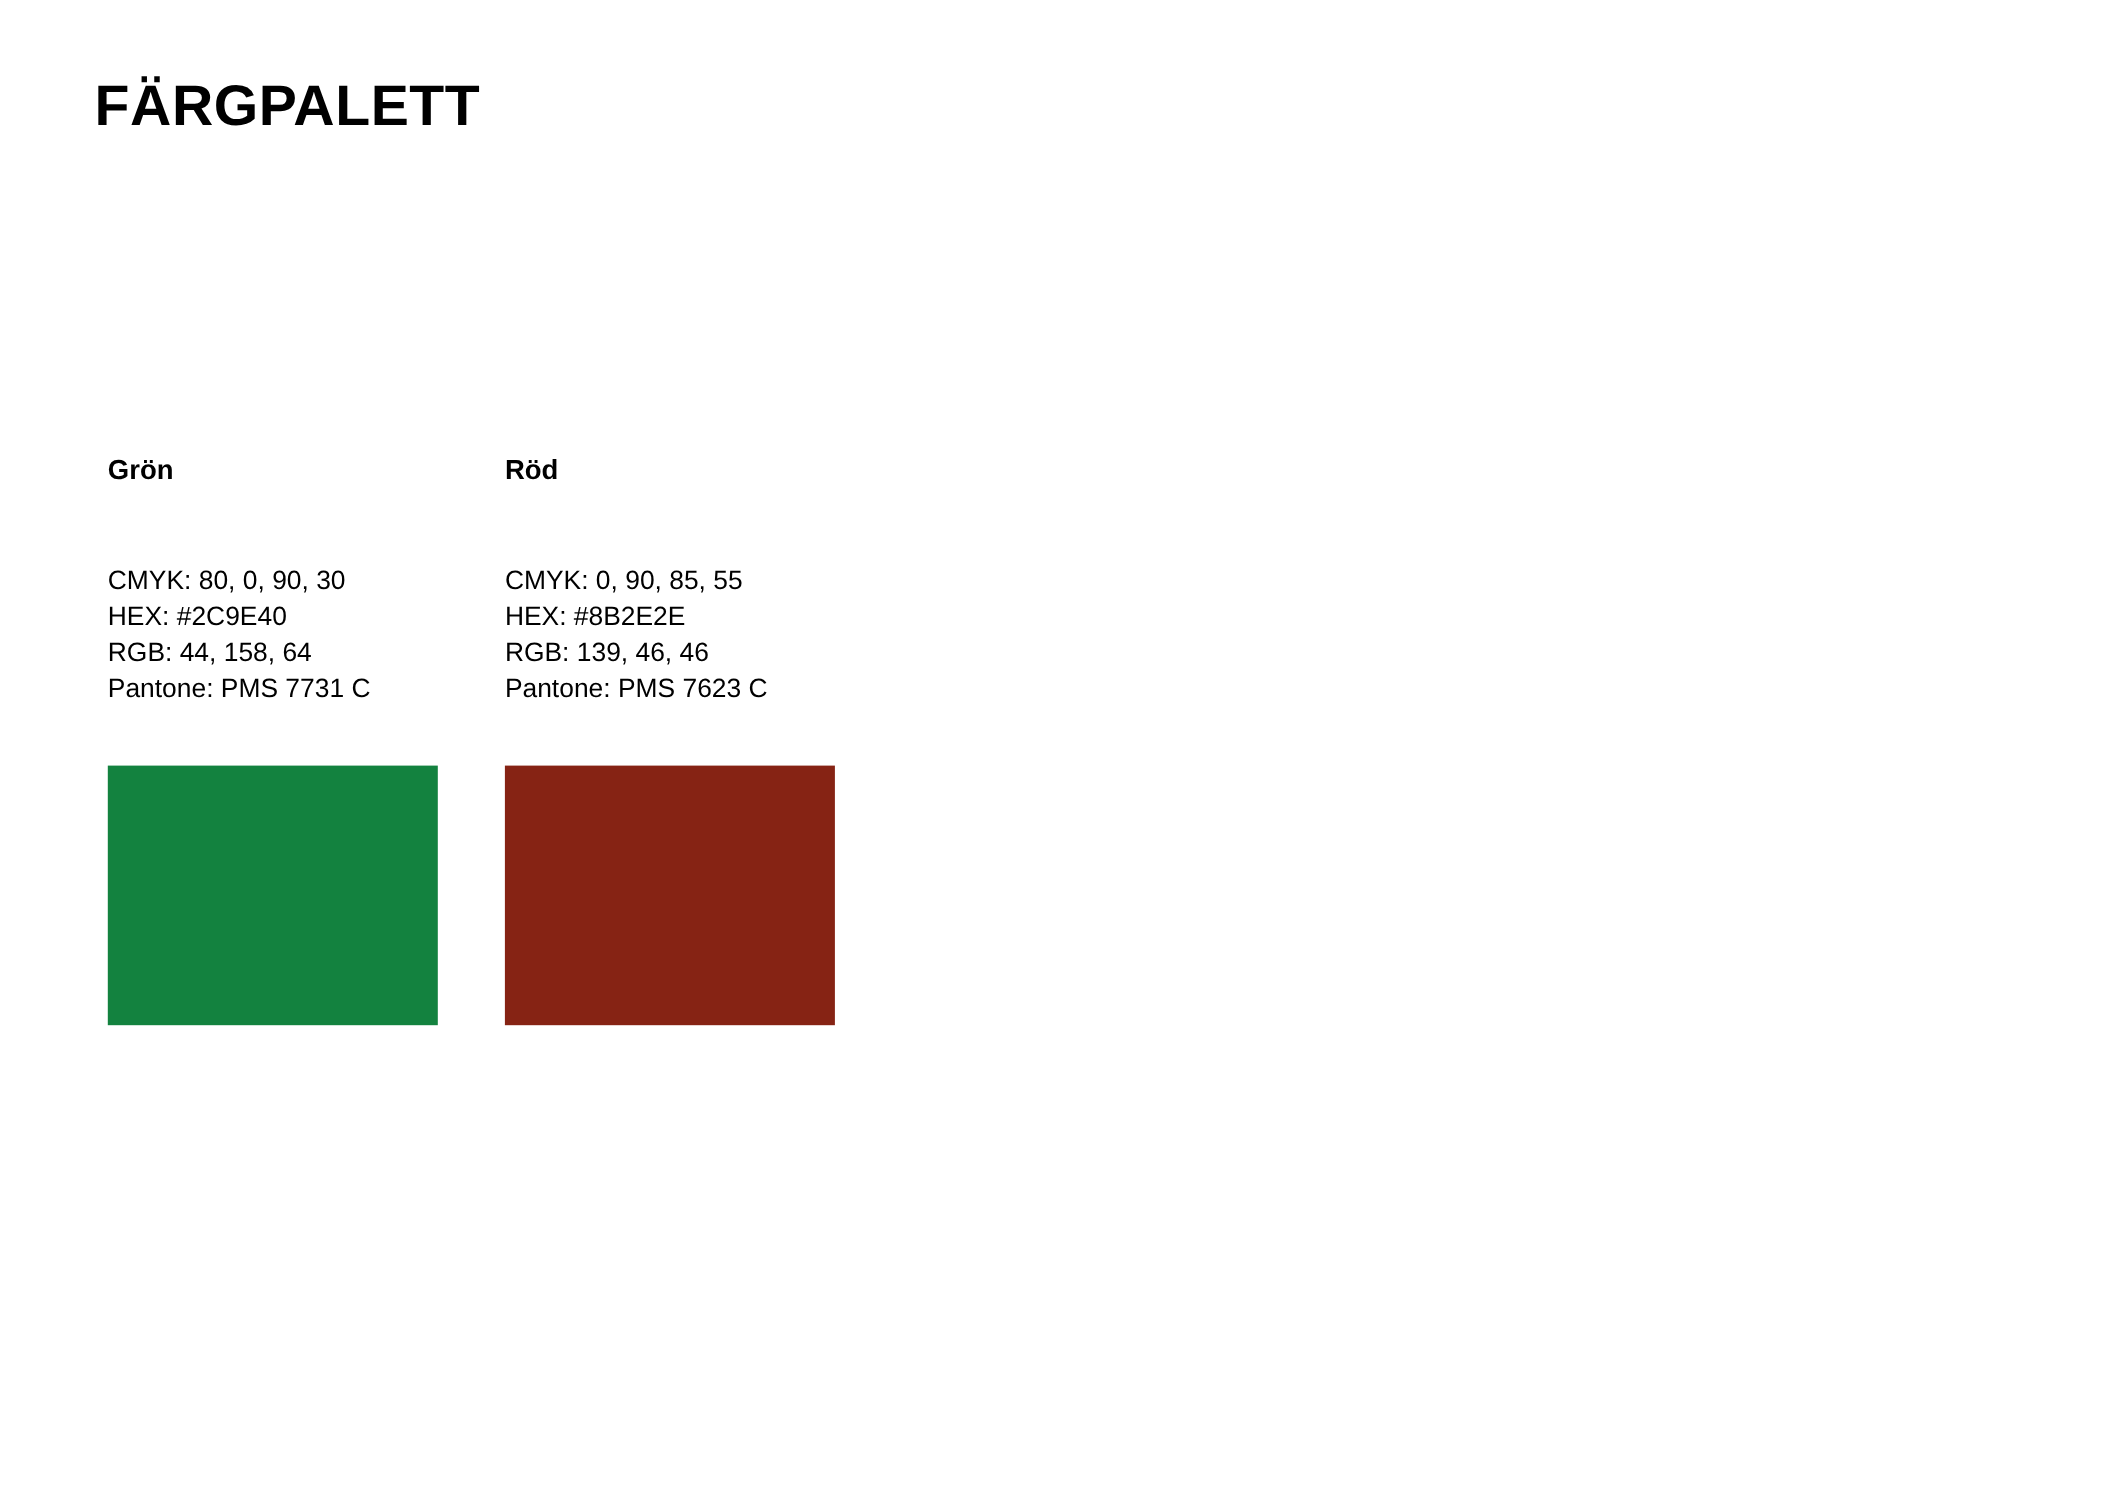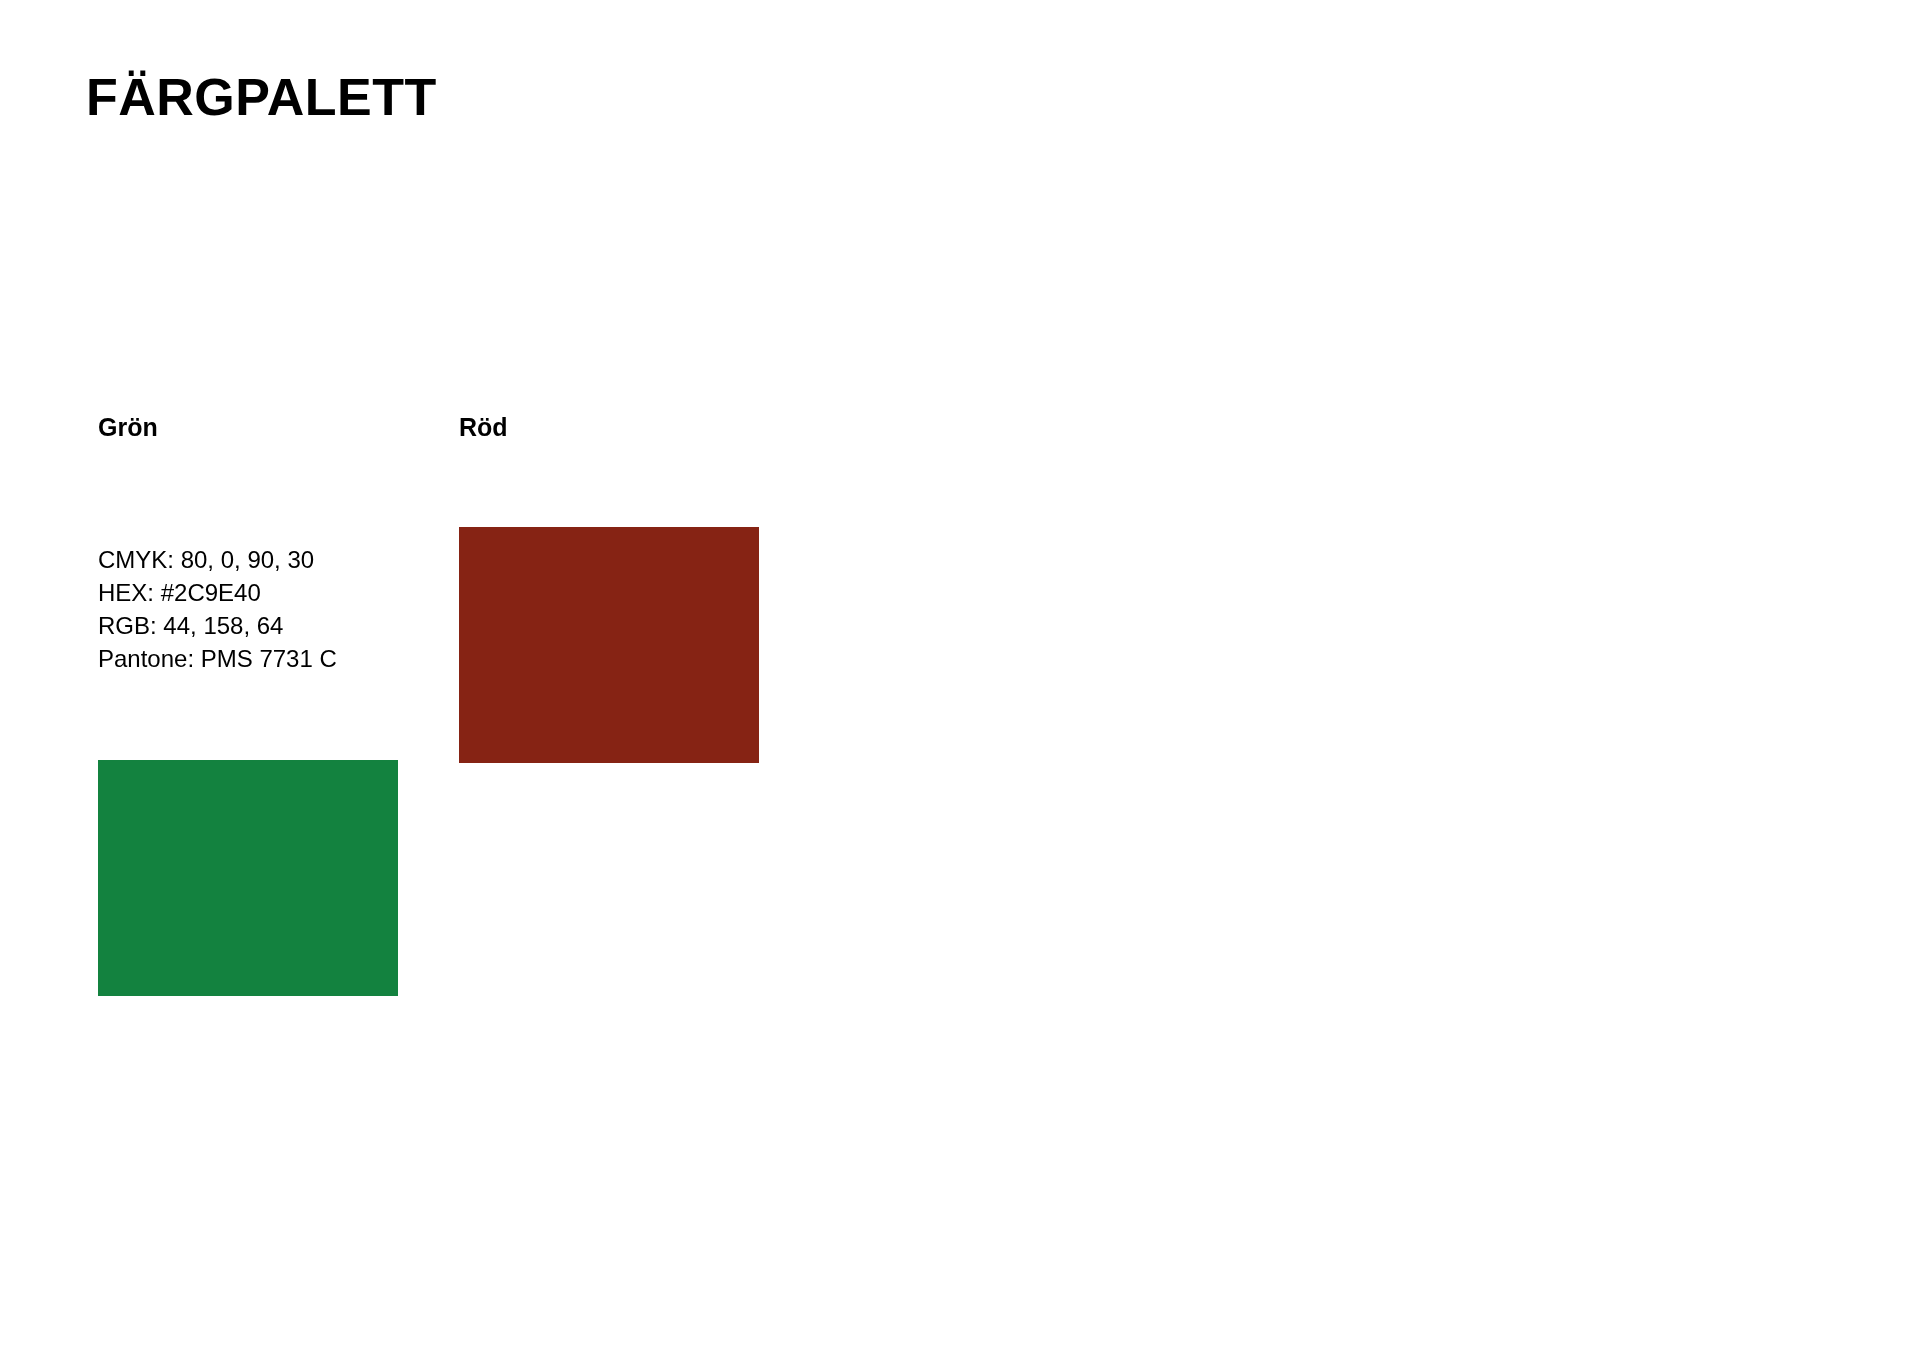"Grön" .swatch-col { gap: 32px -> none }
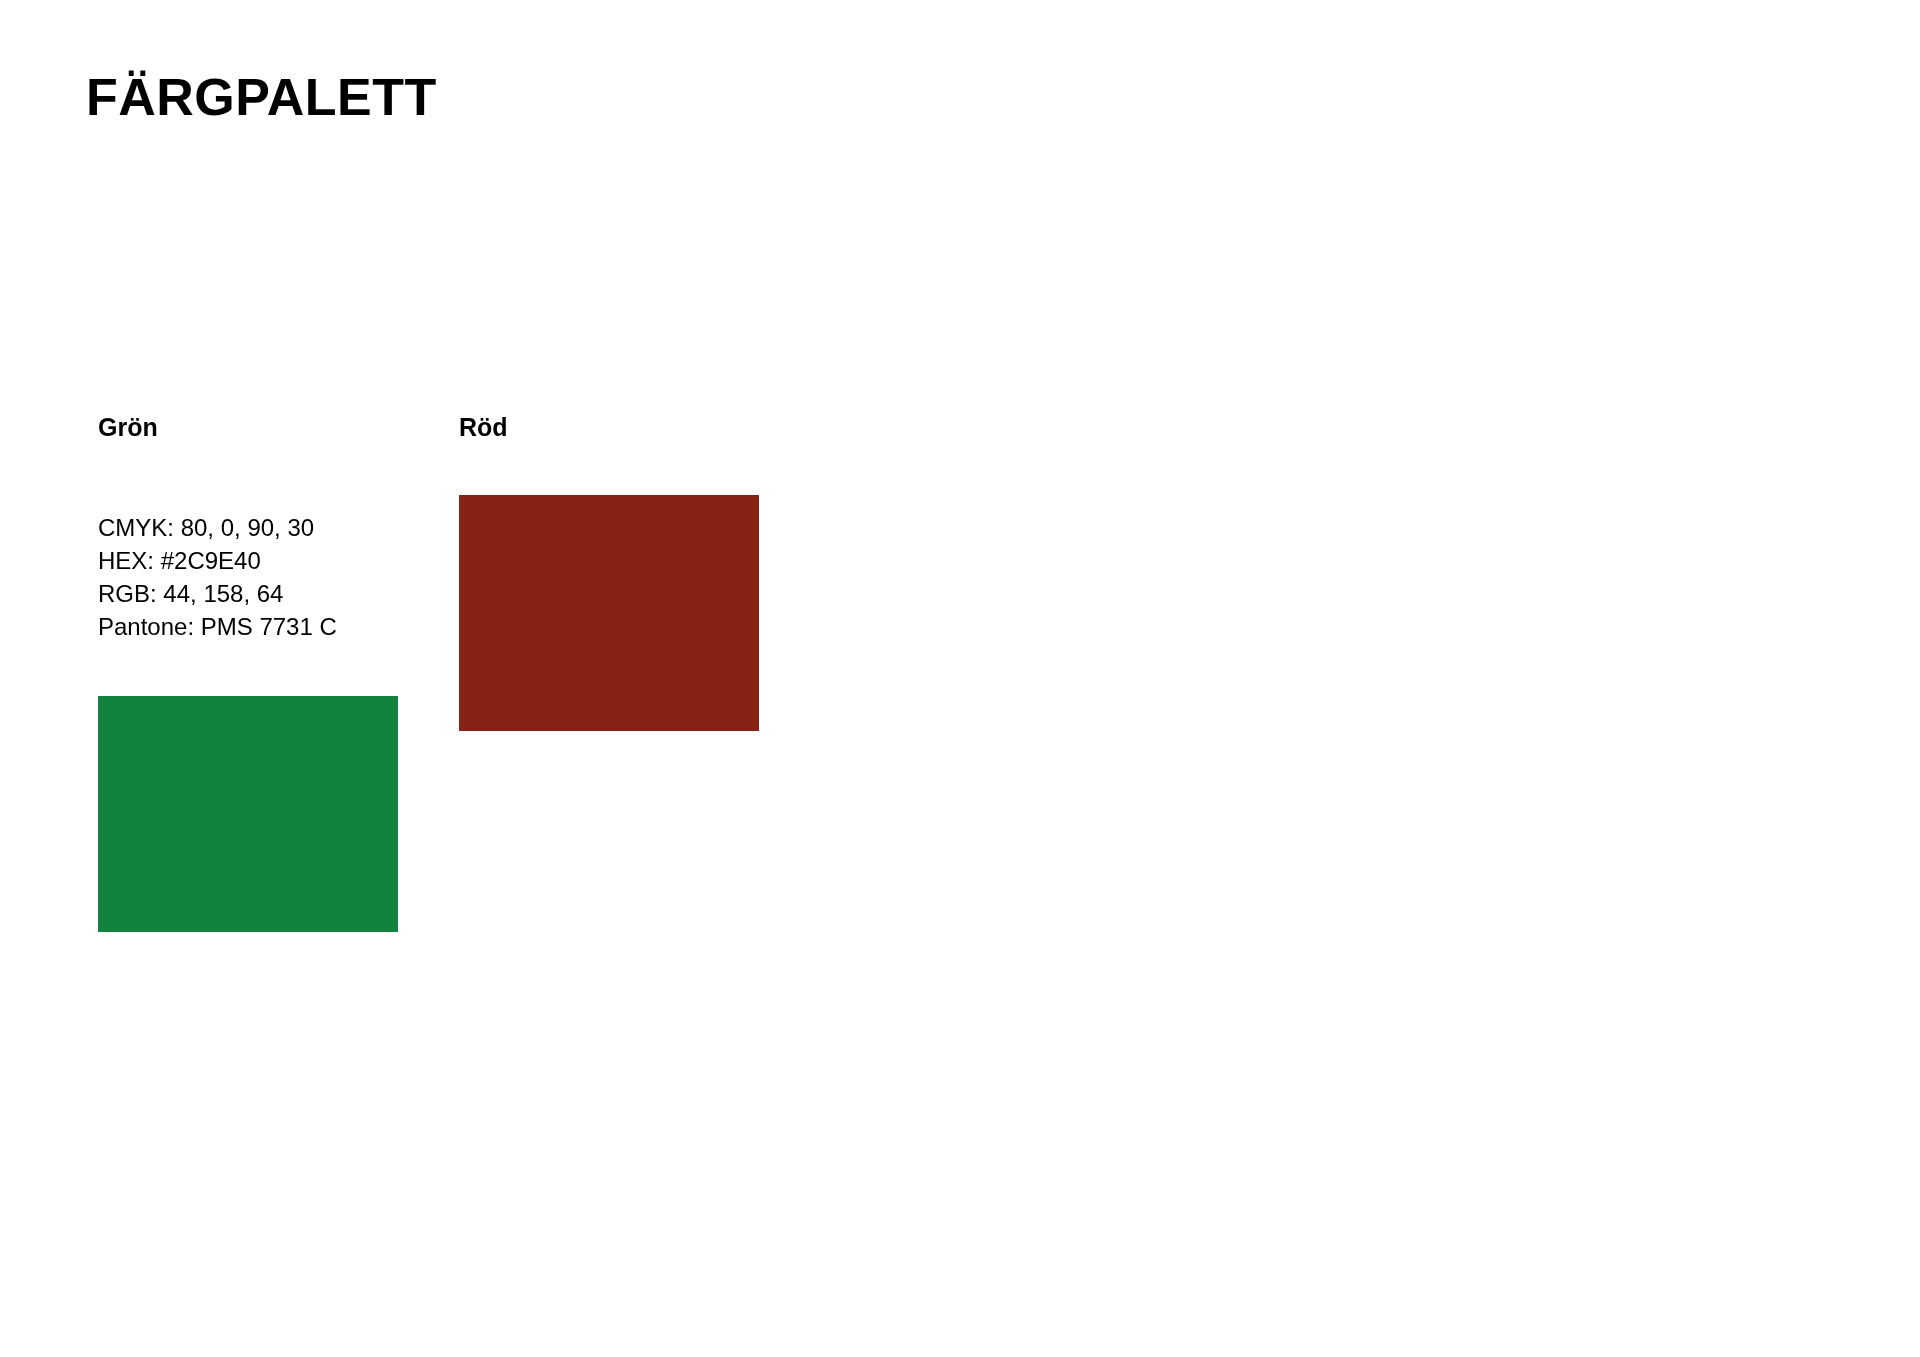"CMYK: 0, 90, 85, 55" div.specs { html: none -> <div> <div>CMYK: 0, 90, 85, 55</div> <div>HEX: #8B2E2E</div> <div>RGB: 139, 46, 46</div> <div>Pantone: PMS 7623 C</div> </div> }
